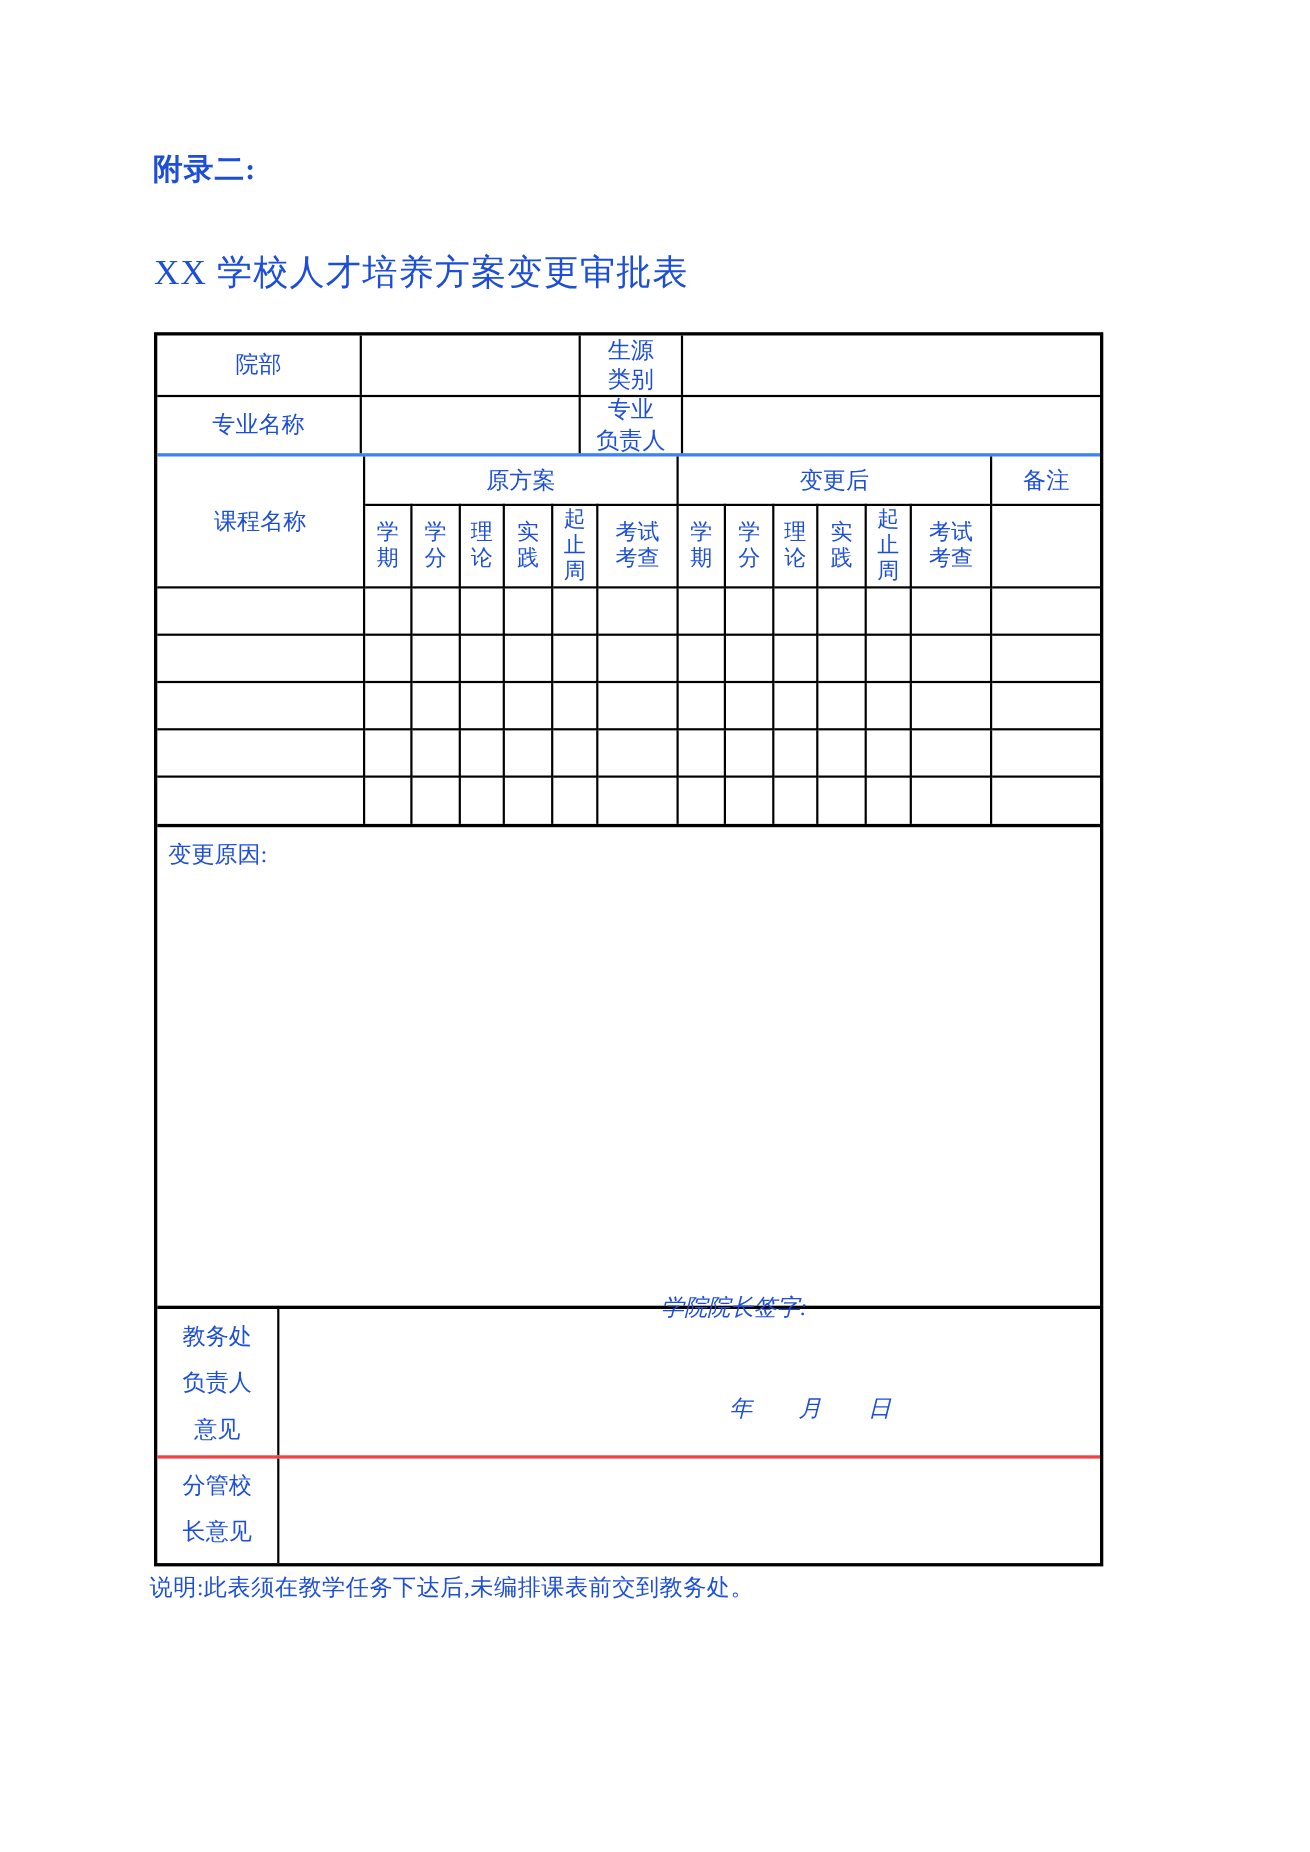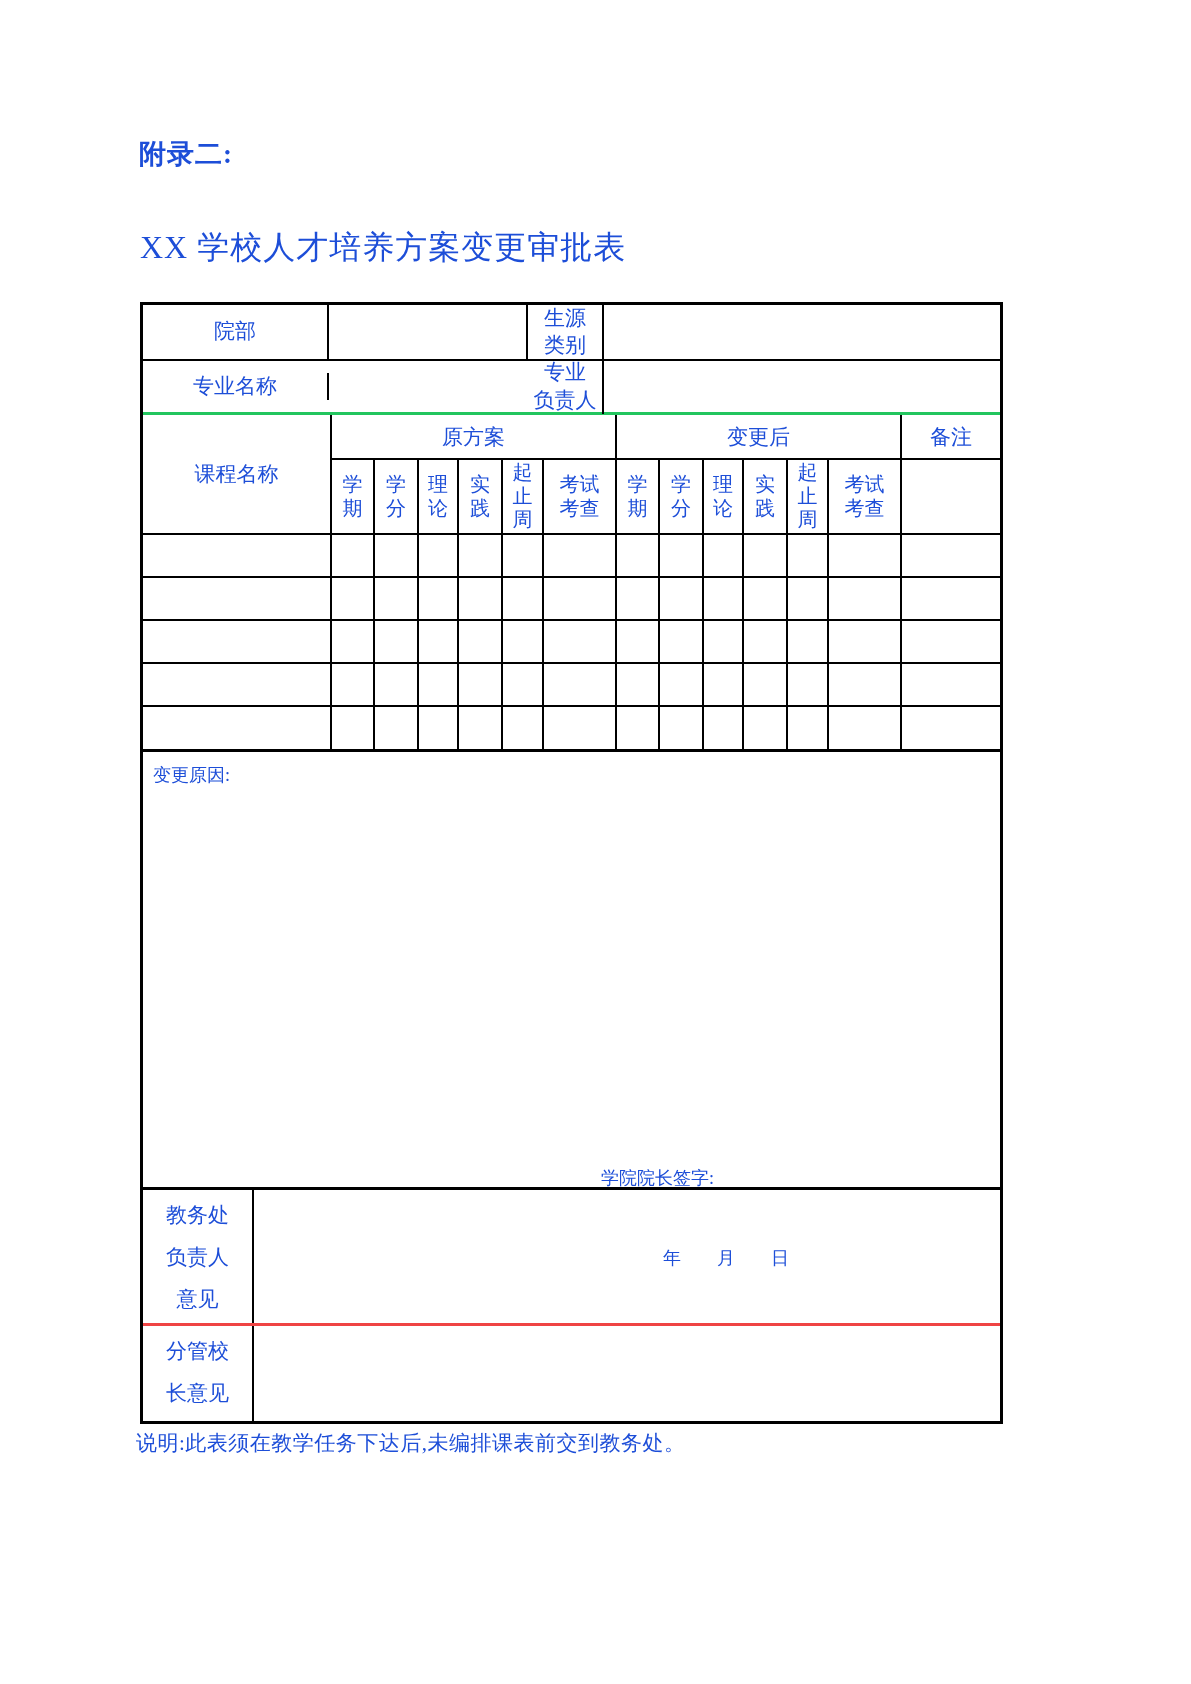"生源" .w-label2 { width: 76px -> 93px }
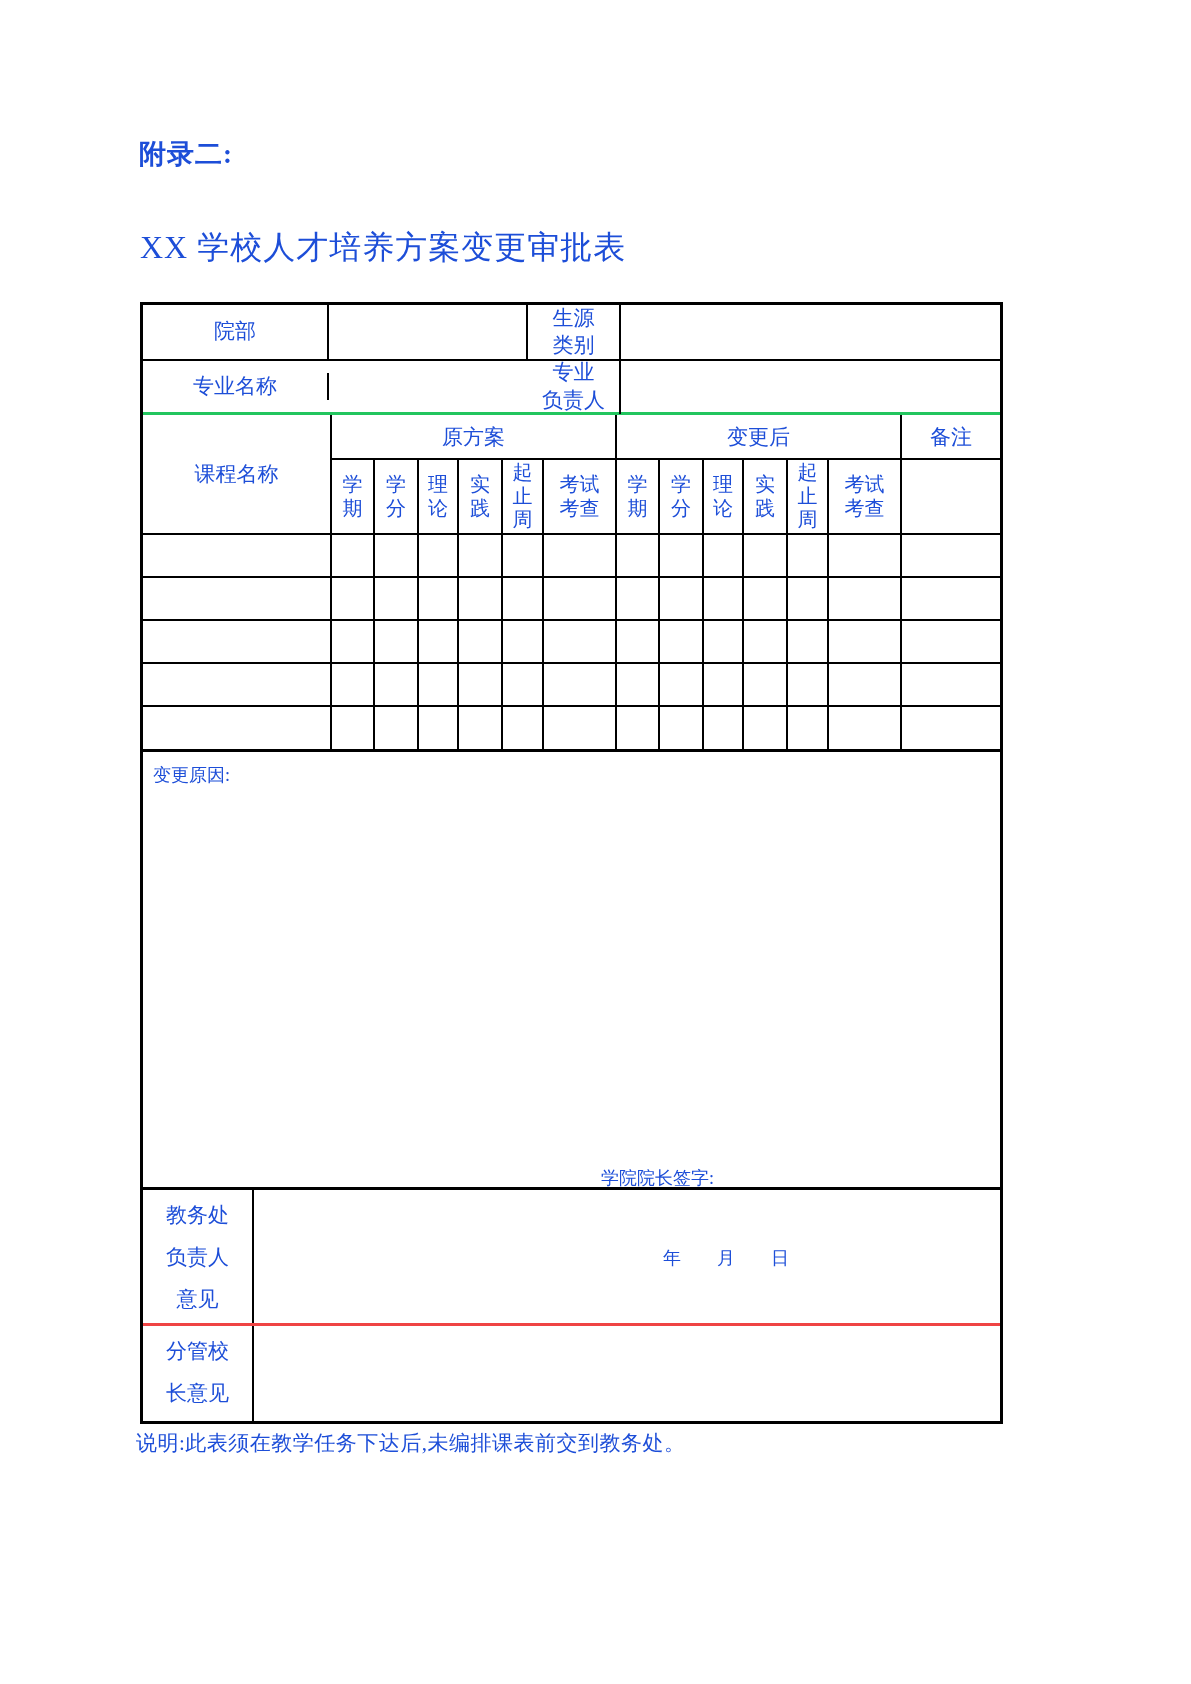"专业名称" .info-row.thick { align-items: center -> none; border-bottom: 3px solid #22c55e -> 3px solid #3b82f6 }
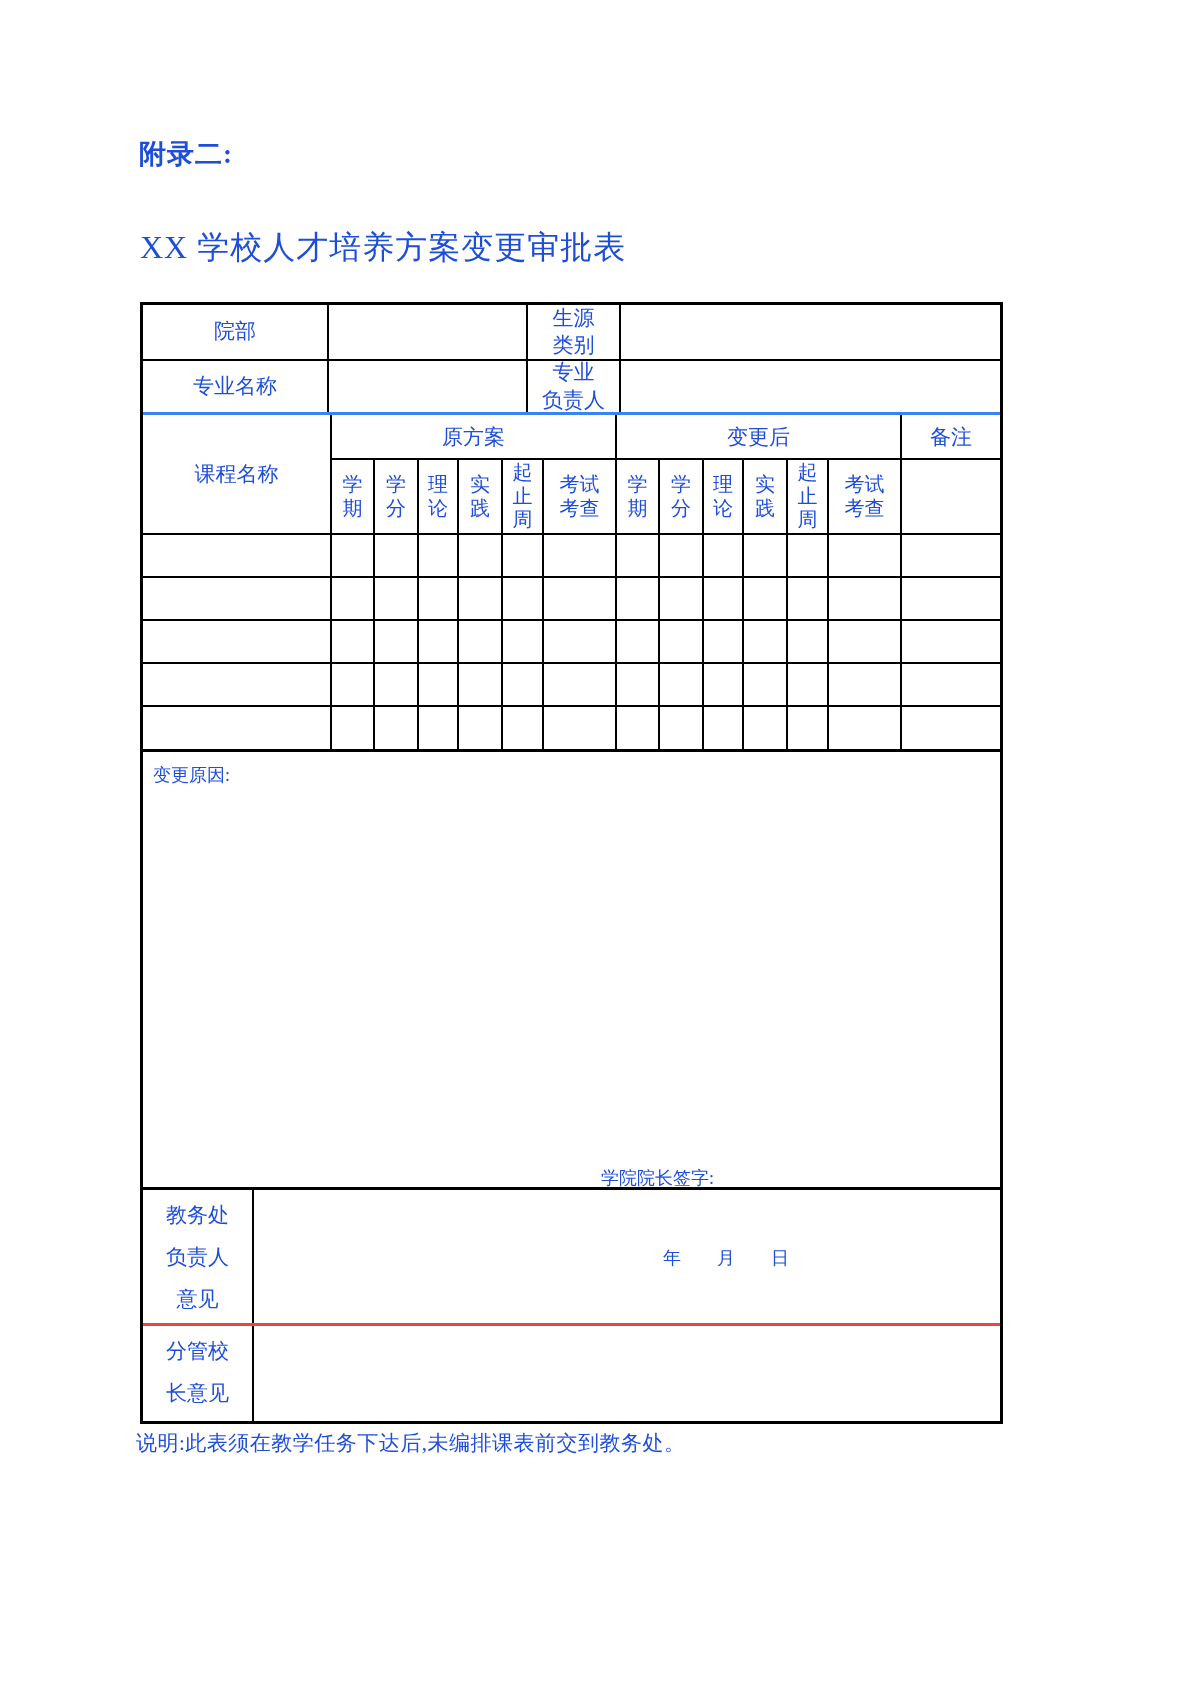"变更原因:" .reason { font-size: 18px -> 21px }
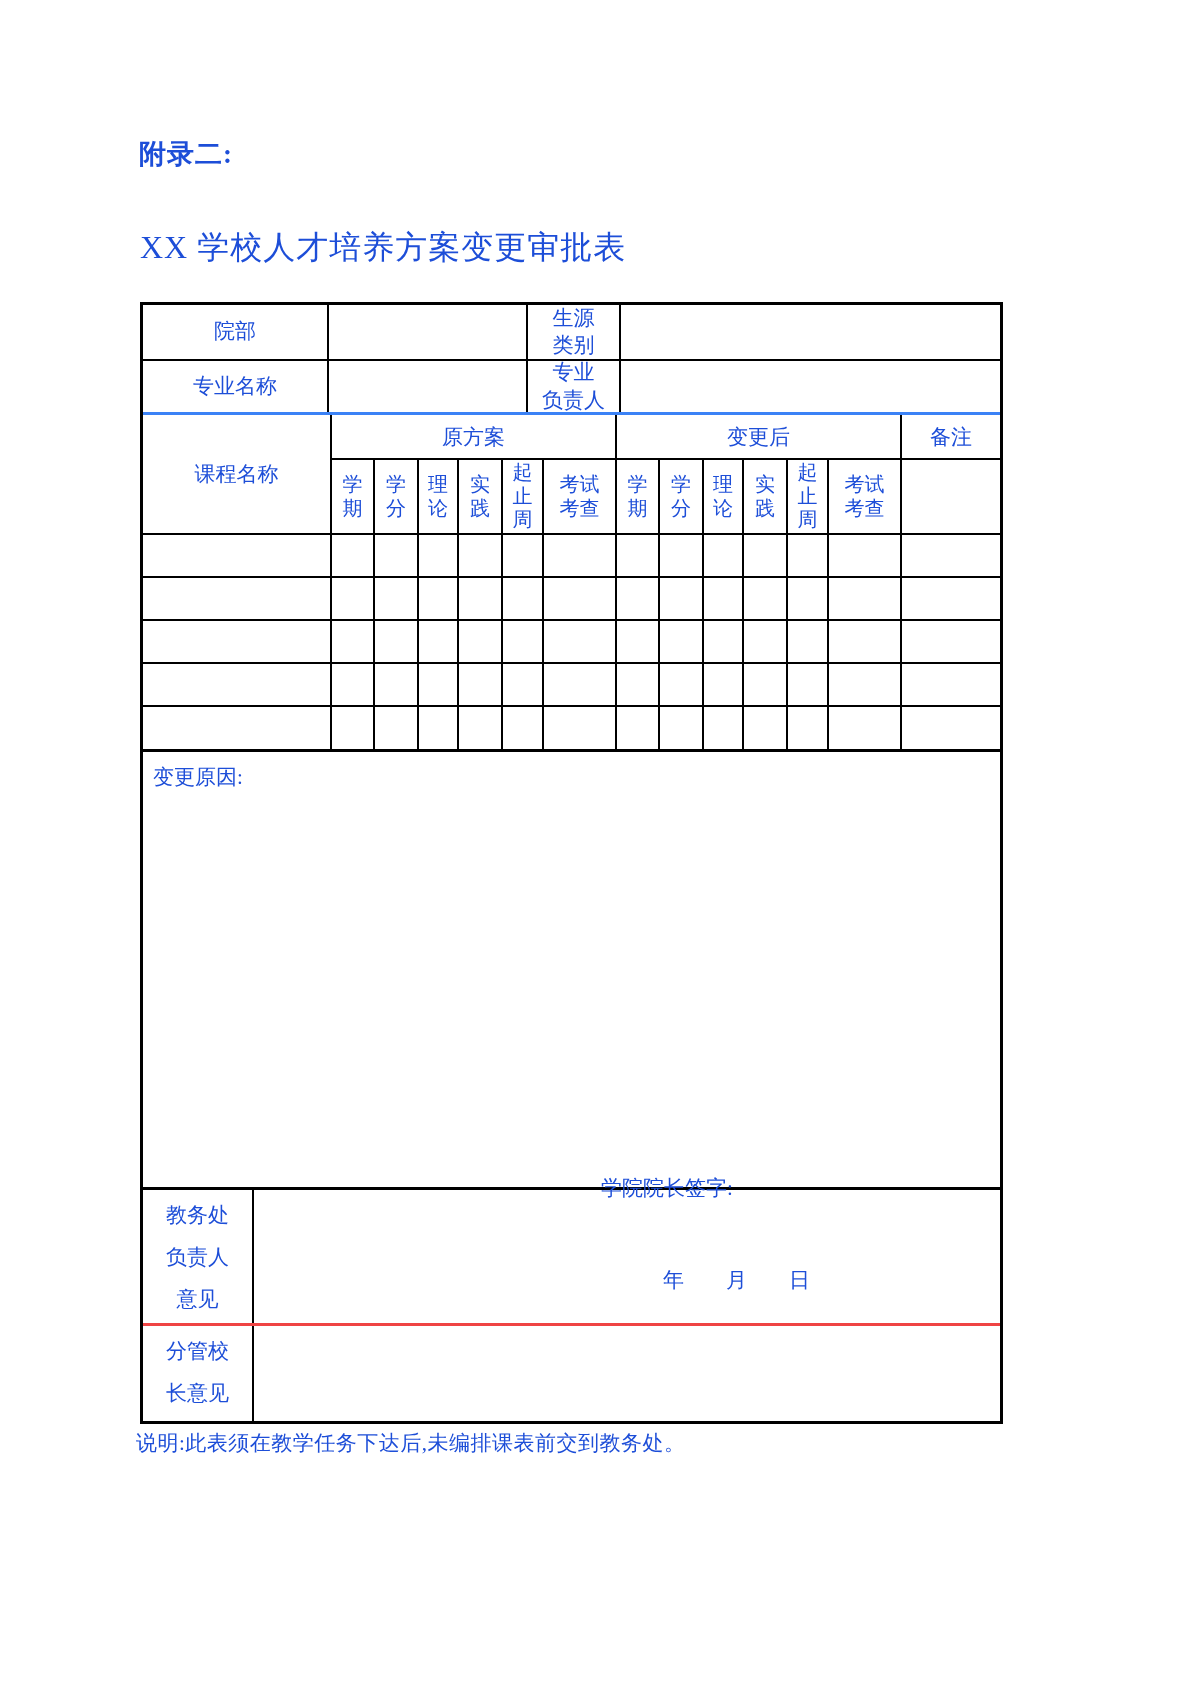"学院院长签字:" .sign-block { font-style: none -> italic }
